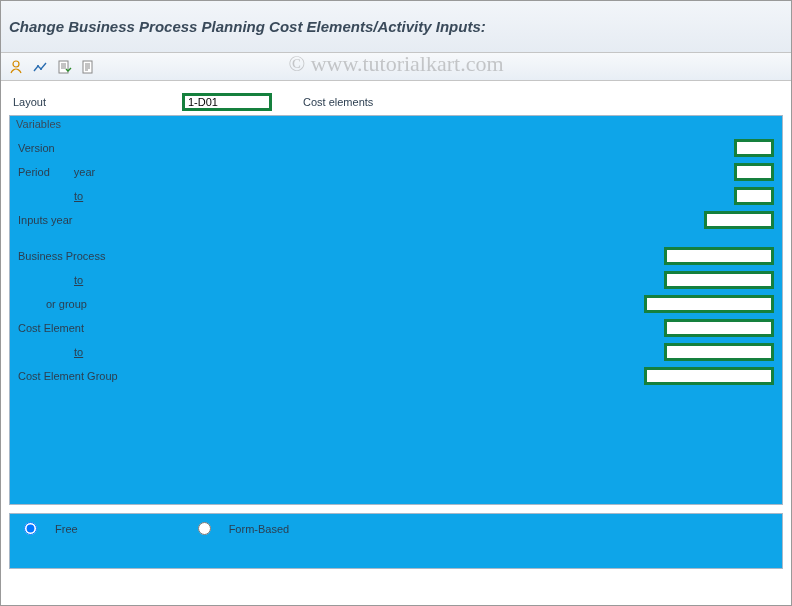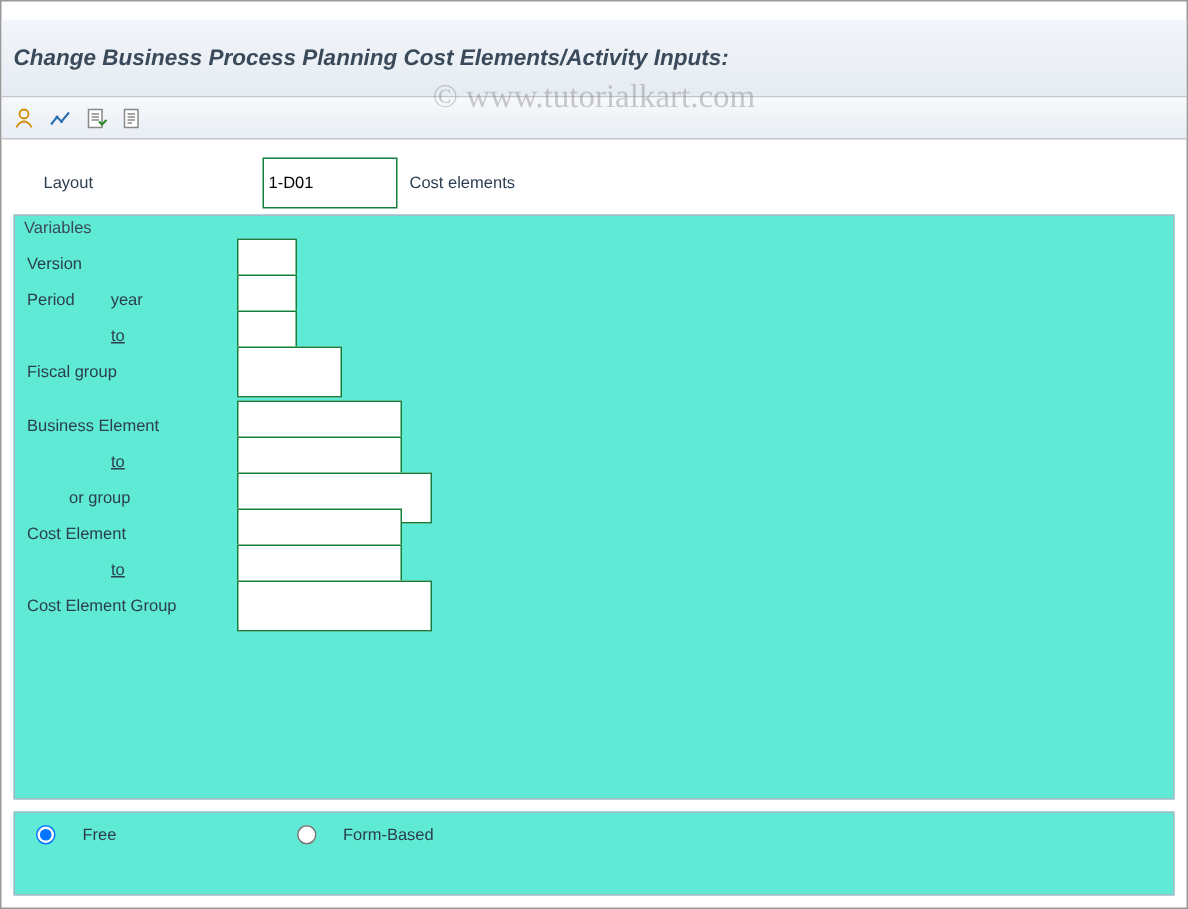"Change Business Process Planning Cost" .title-bar { margin-top: 12px -> none }
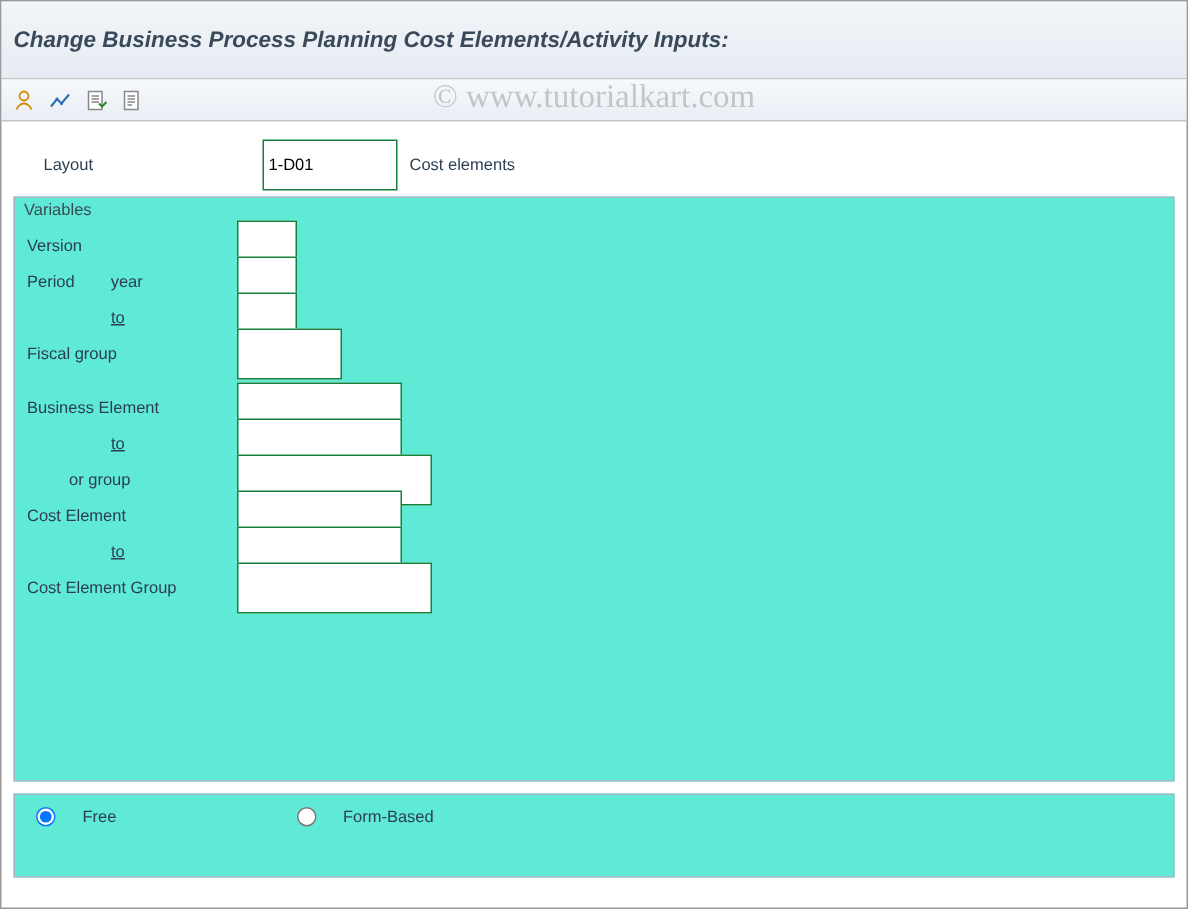"Layout" .layout-row { gap: none -> 23px; margin: 6px 0 4px 16px -> 6px 0 4px 0 }
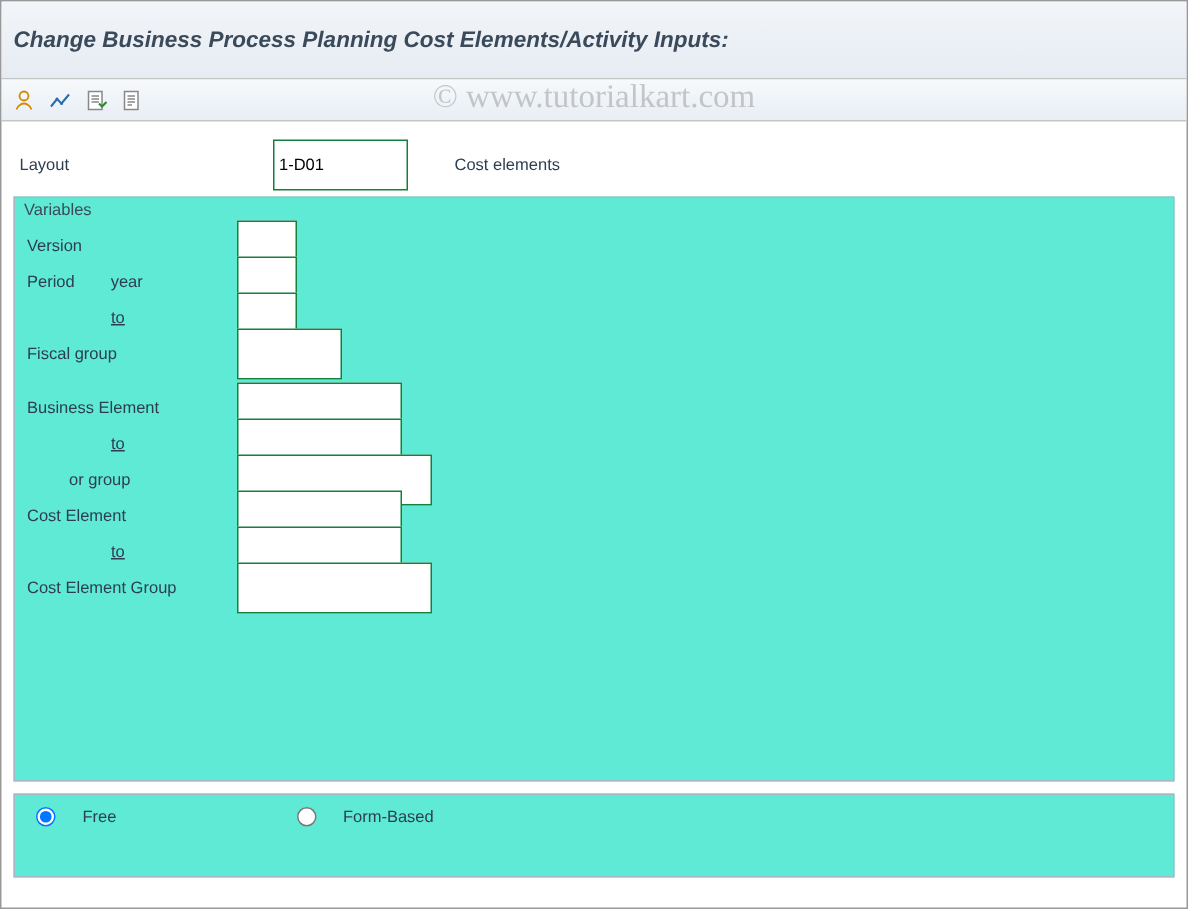"1-D01" .input { border: 1px solid #15803d -> 3px solid #15803d; height: 34px -> 18px }
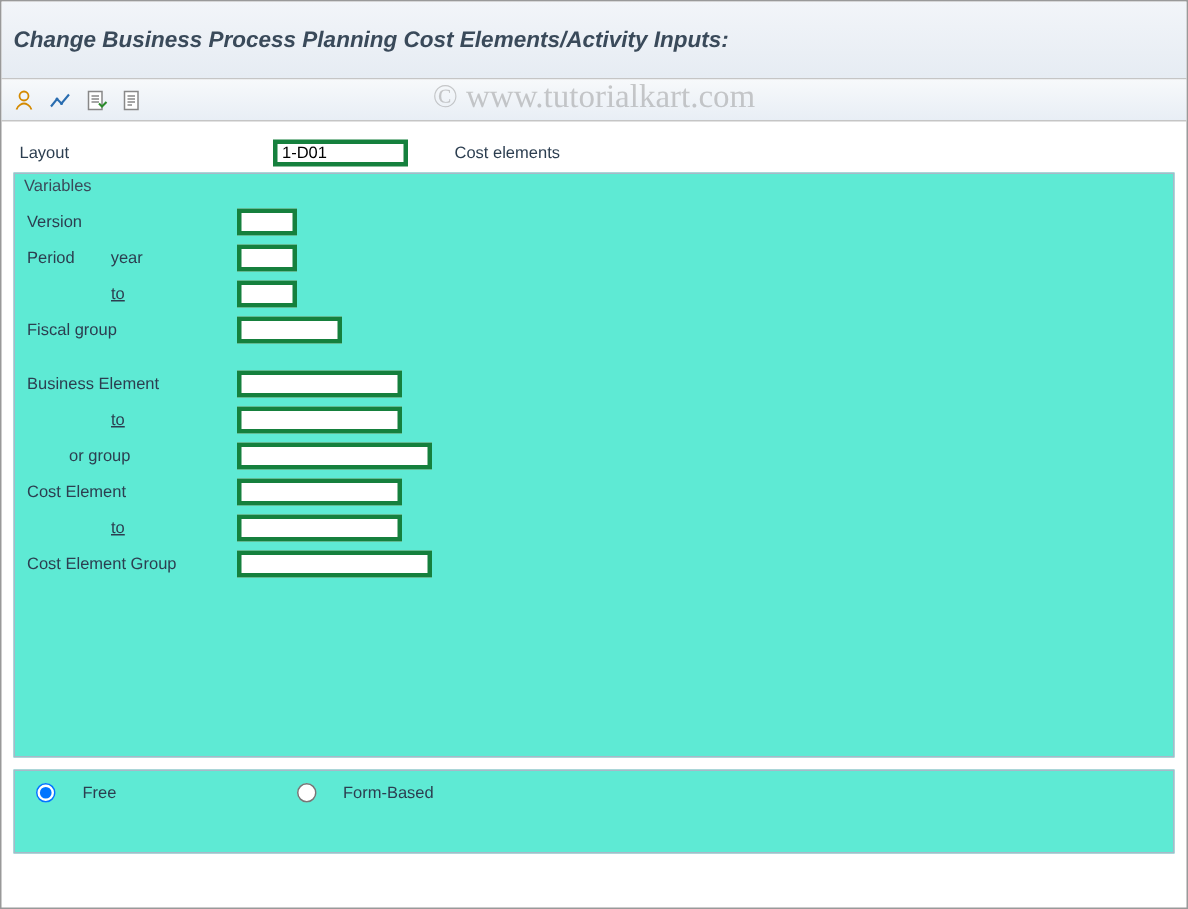"Variables" .group { background: #5eead4 -> #0ea5e9 }
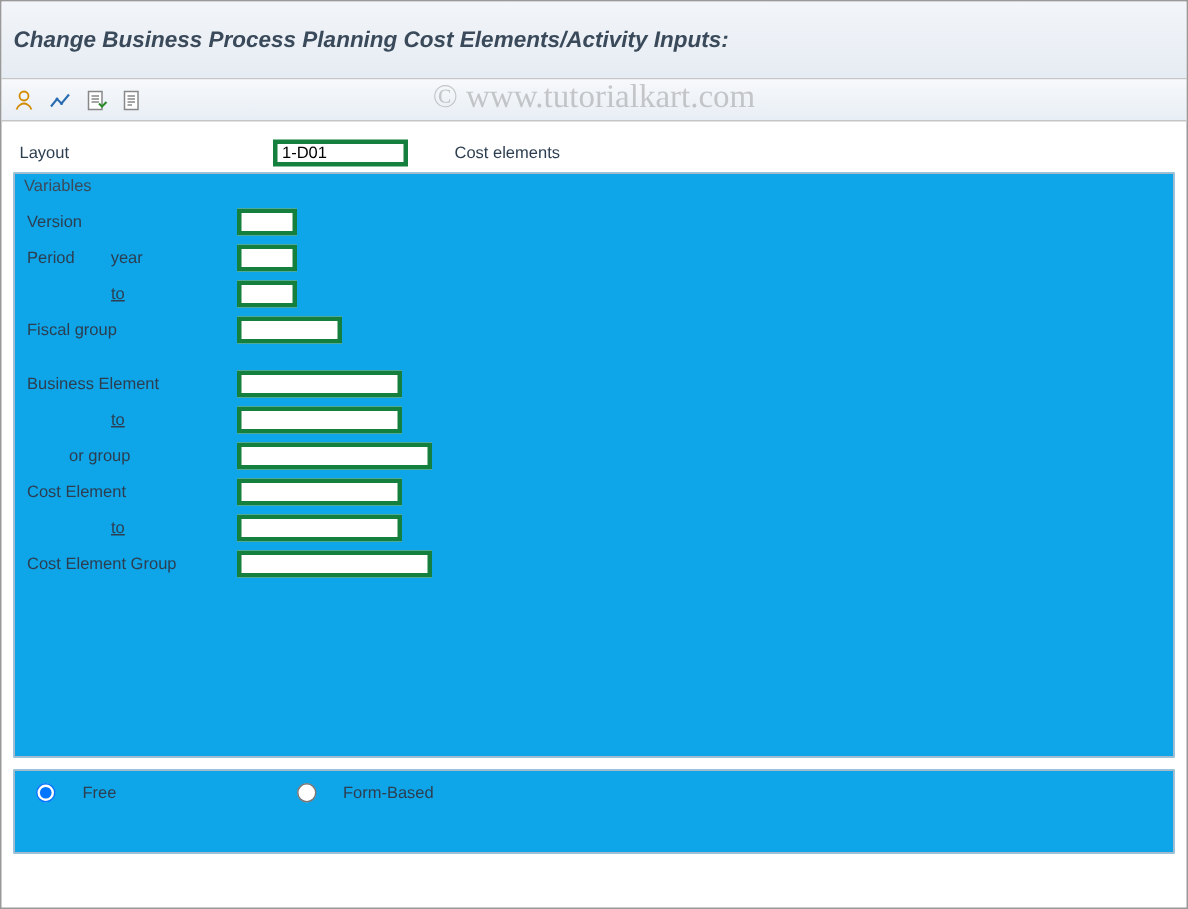"Version" .field-row { justify-content: none -> space-between }
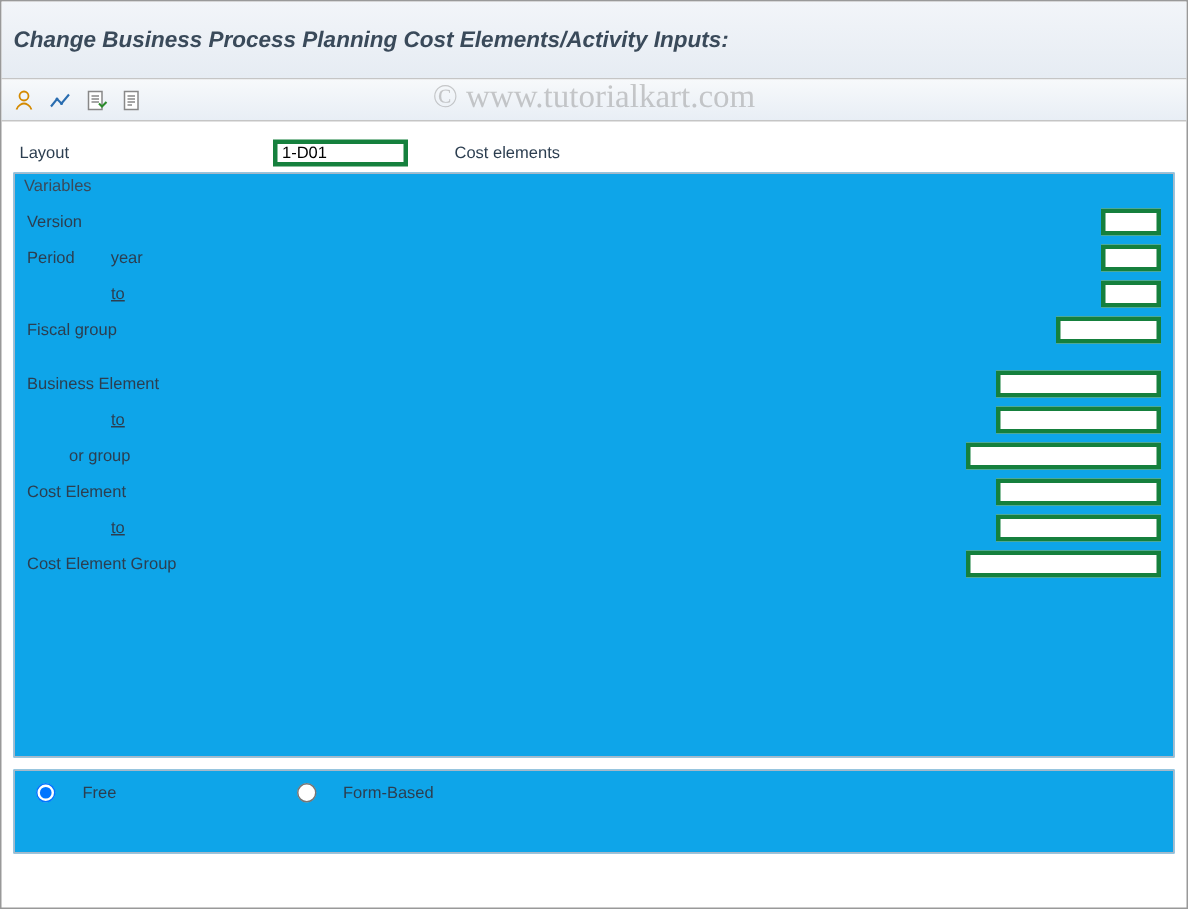"Fiscal group" span.flabel { text: Fiscal group -> Inputs year }
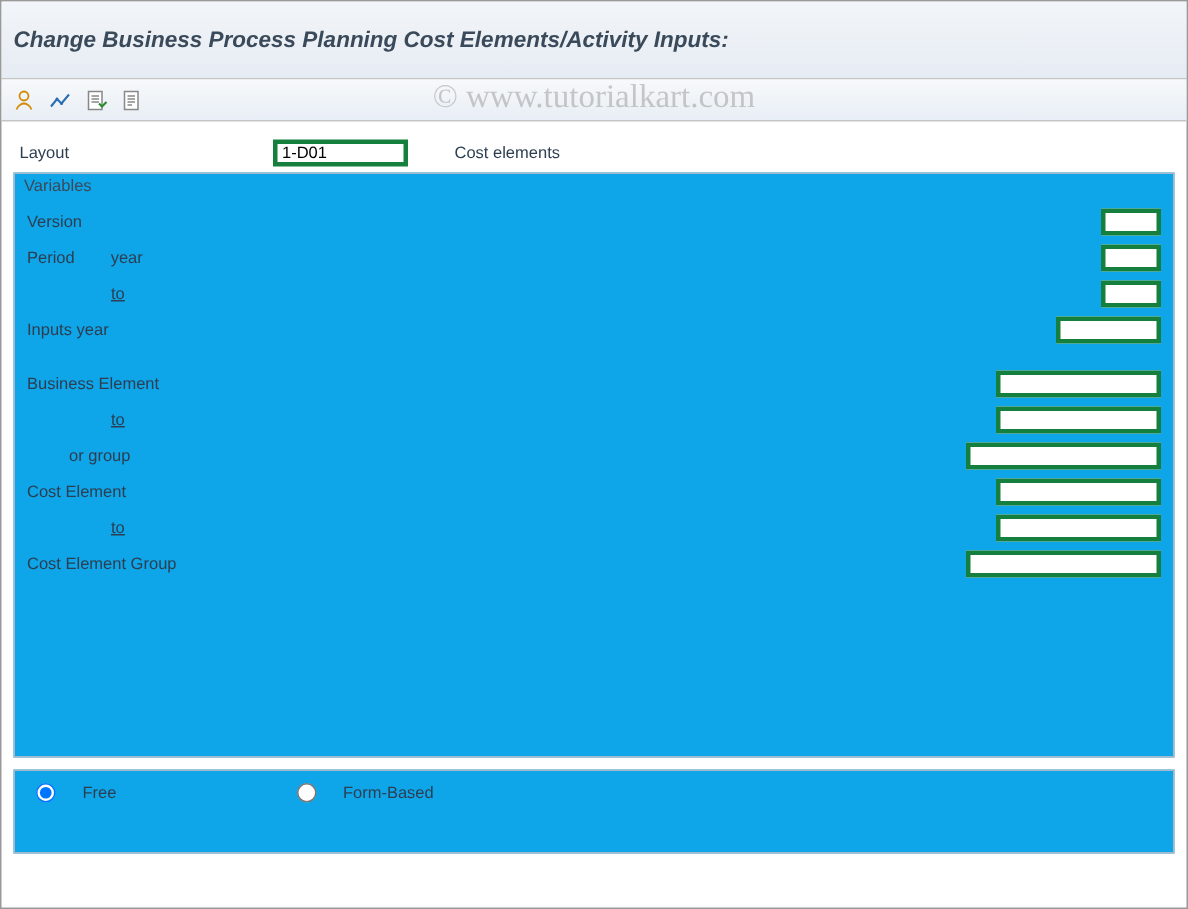"Business Element" span.flabel { text: Element -> Process }
